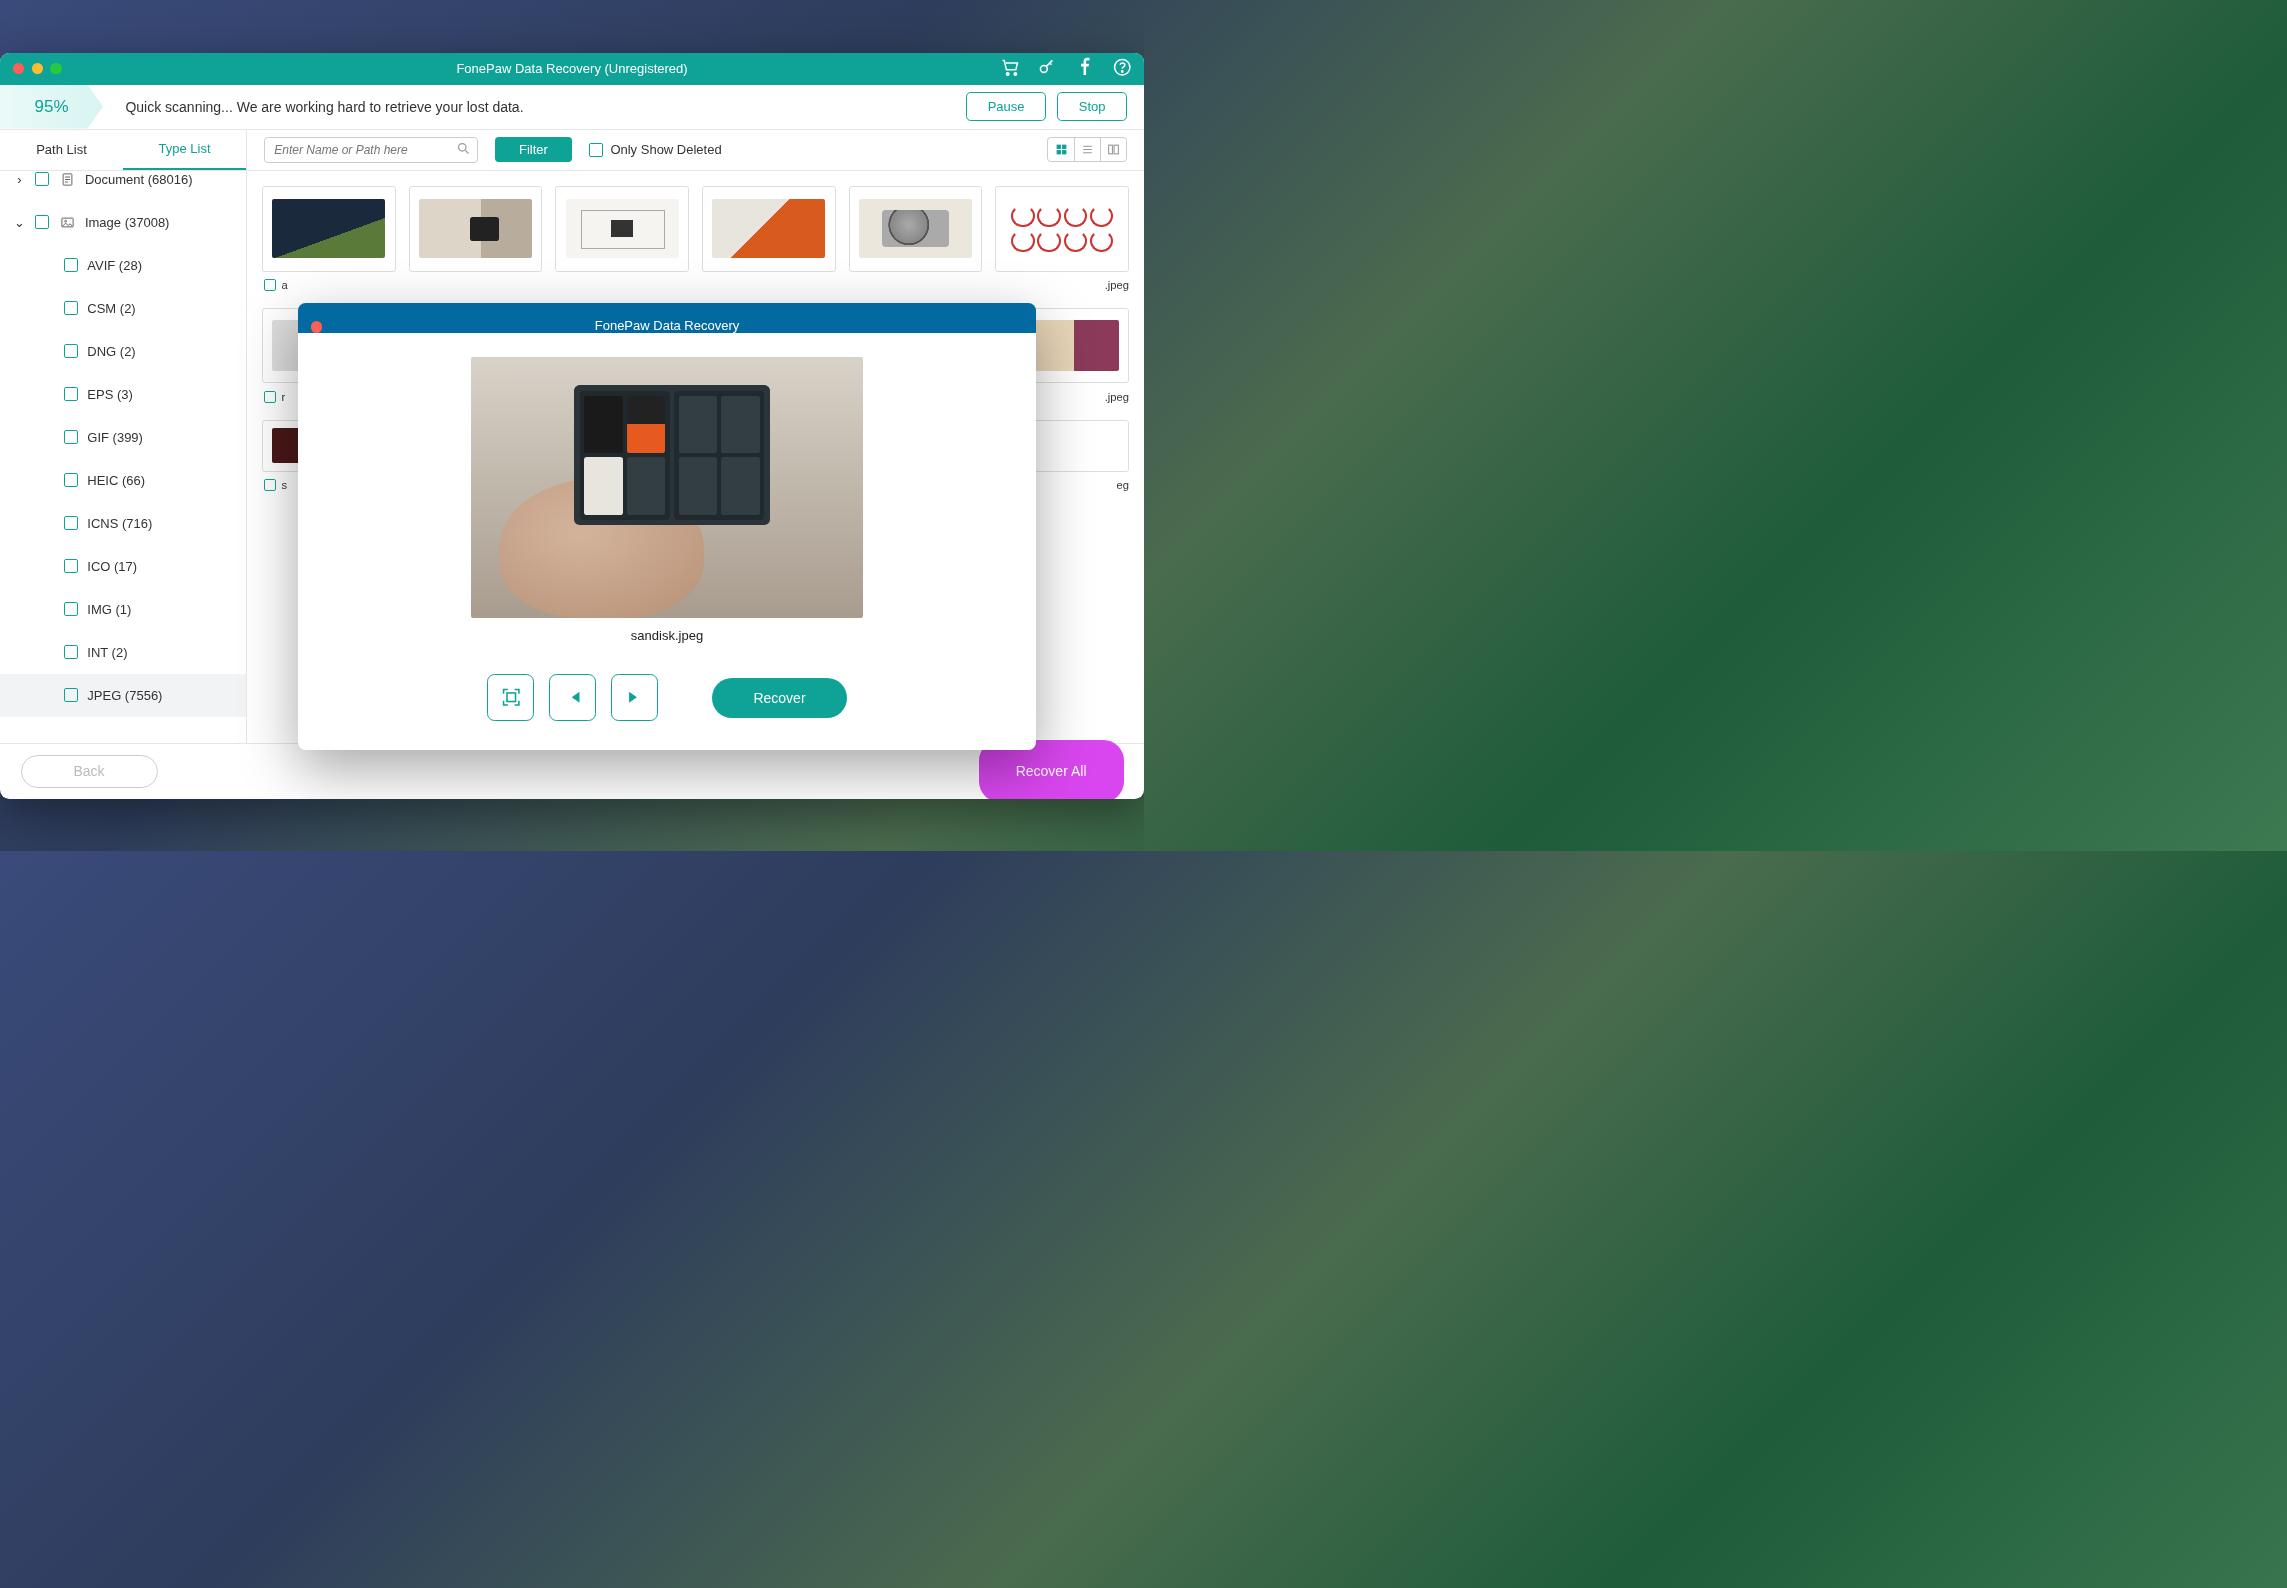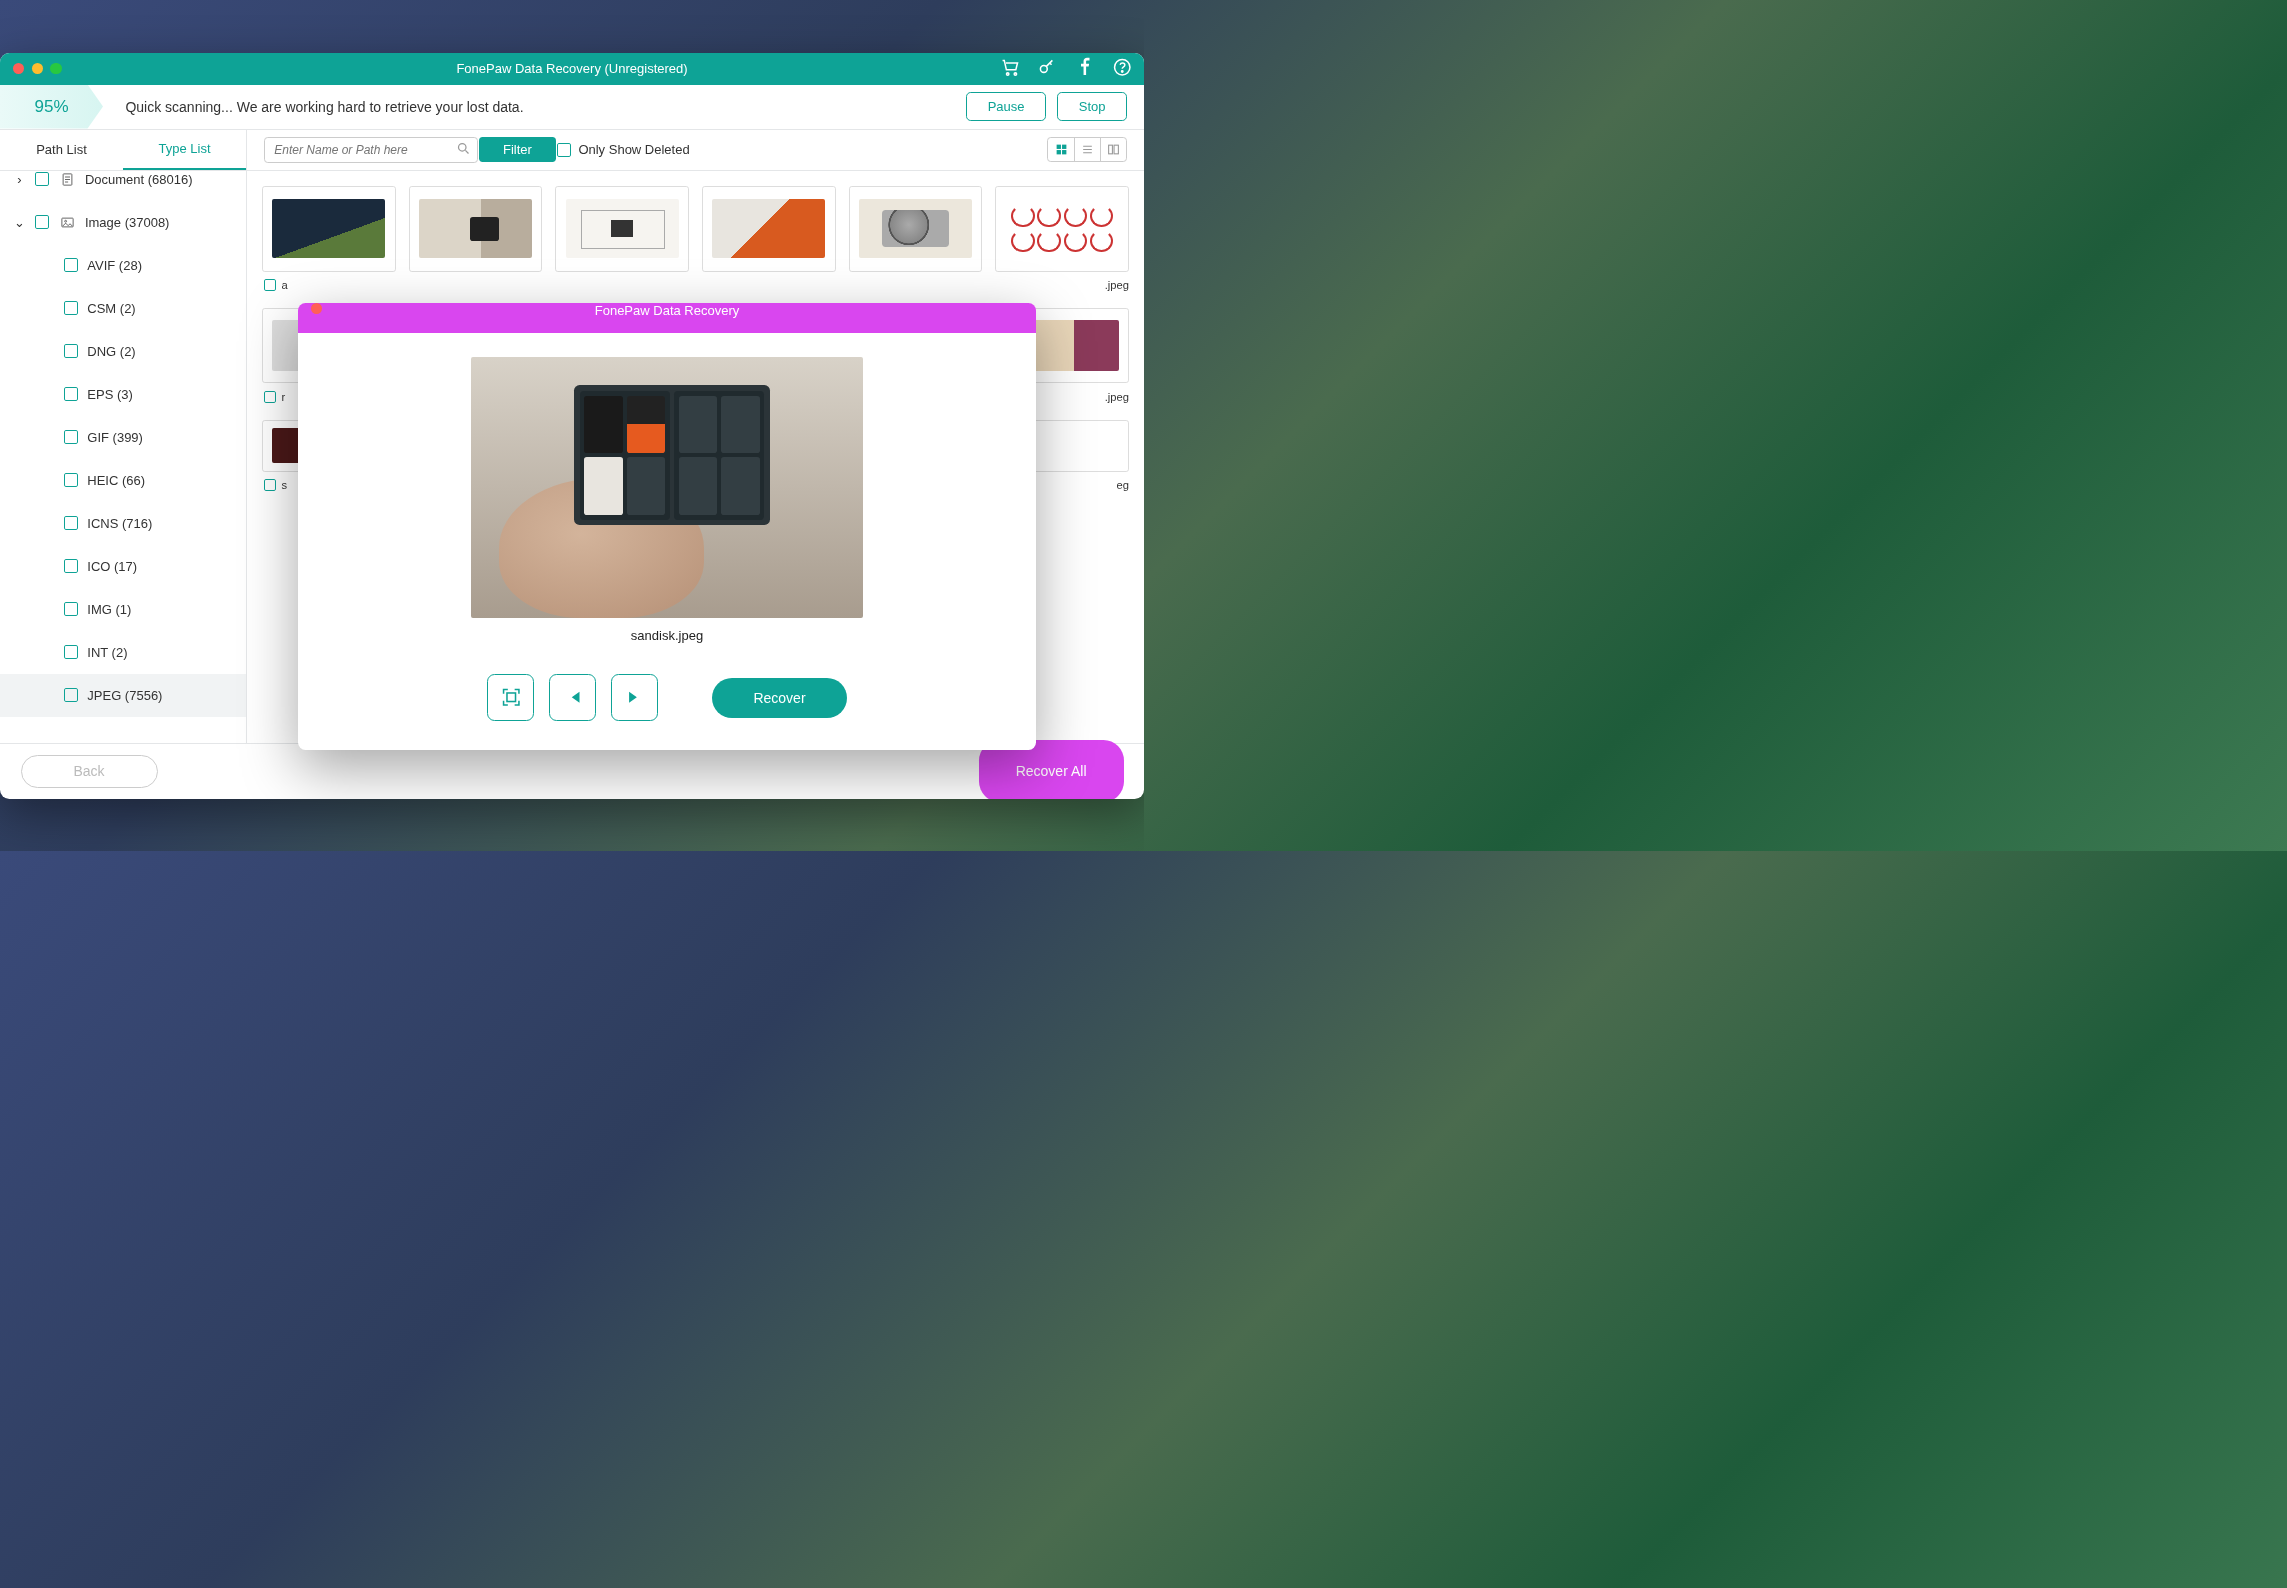"Enter Name or Path here" .toolbar { gap: 1px -> 17px }
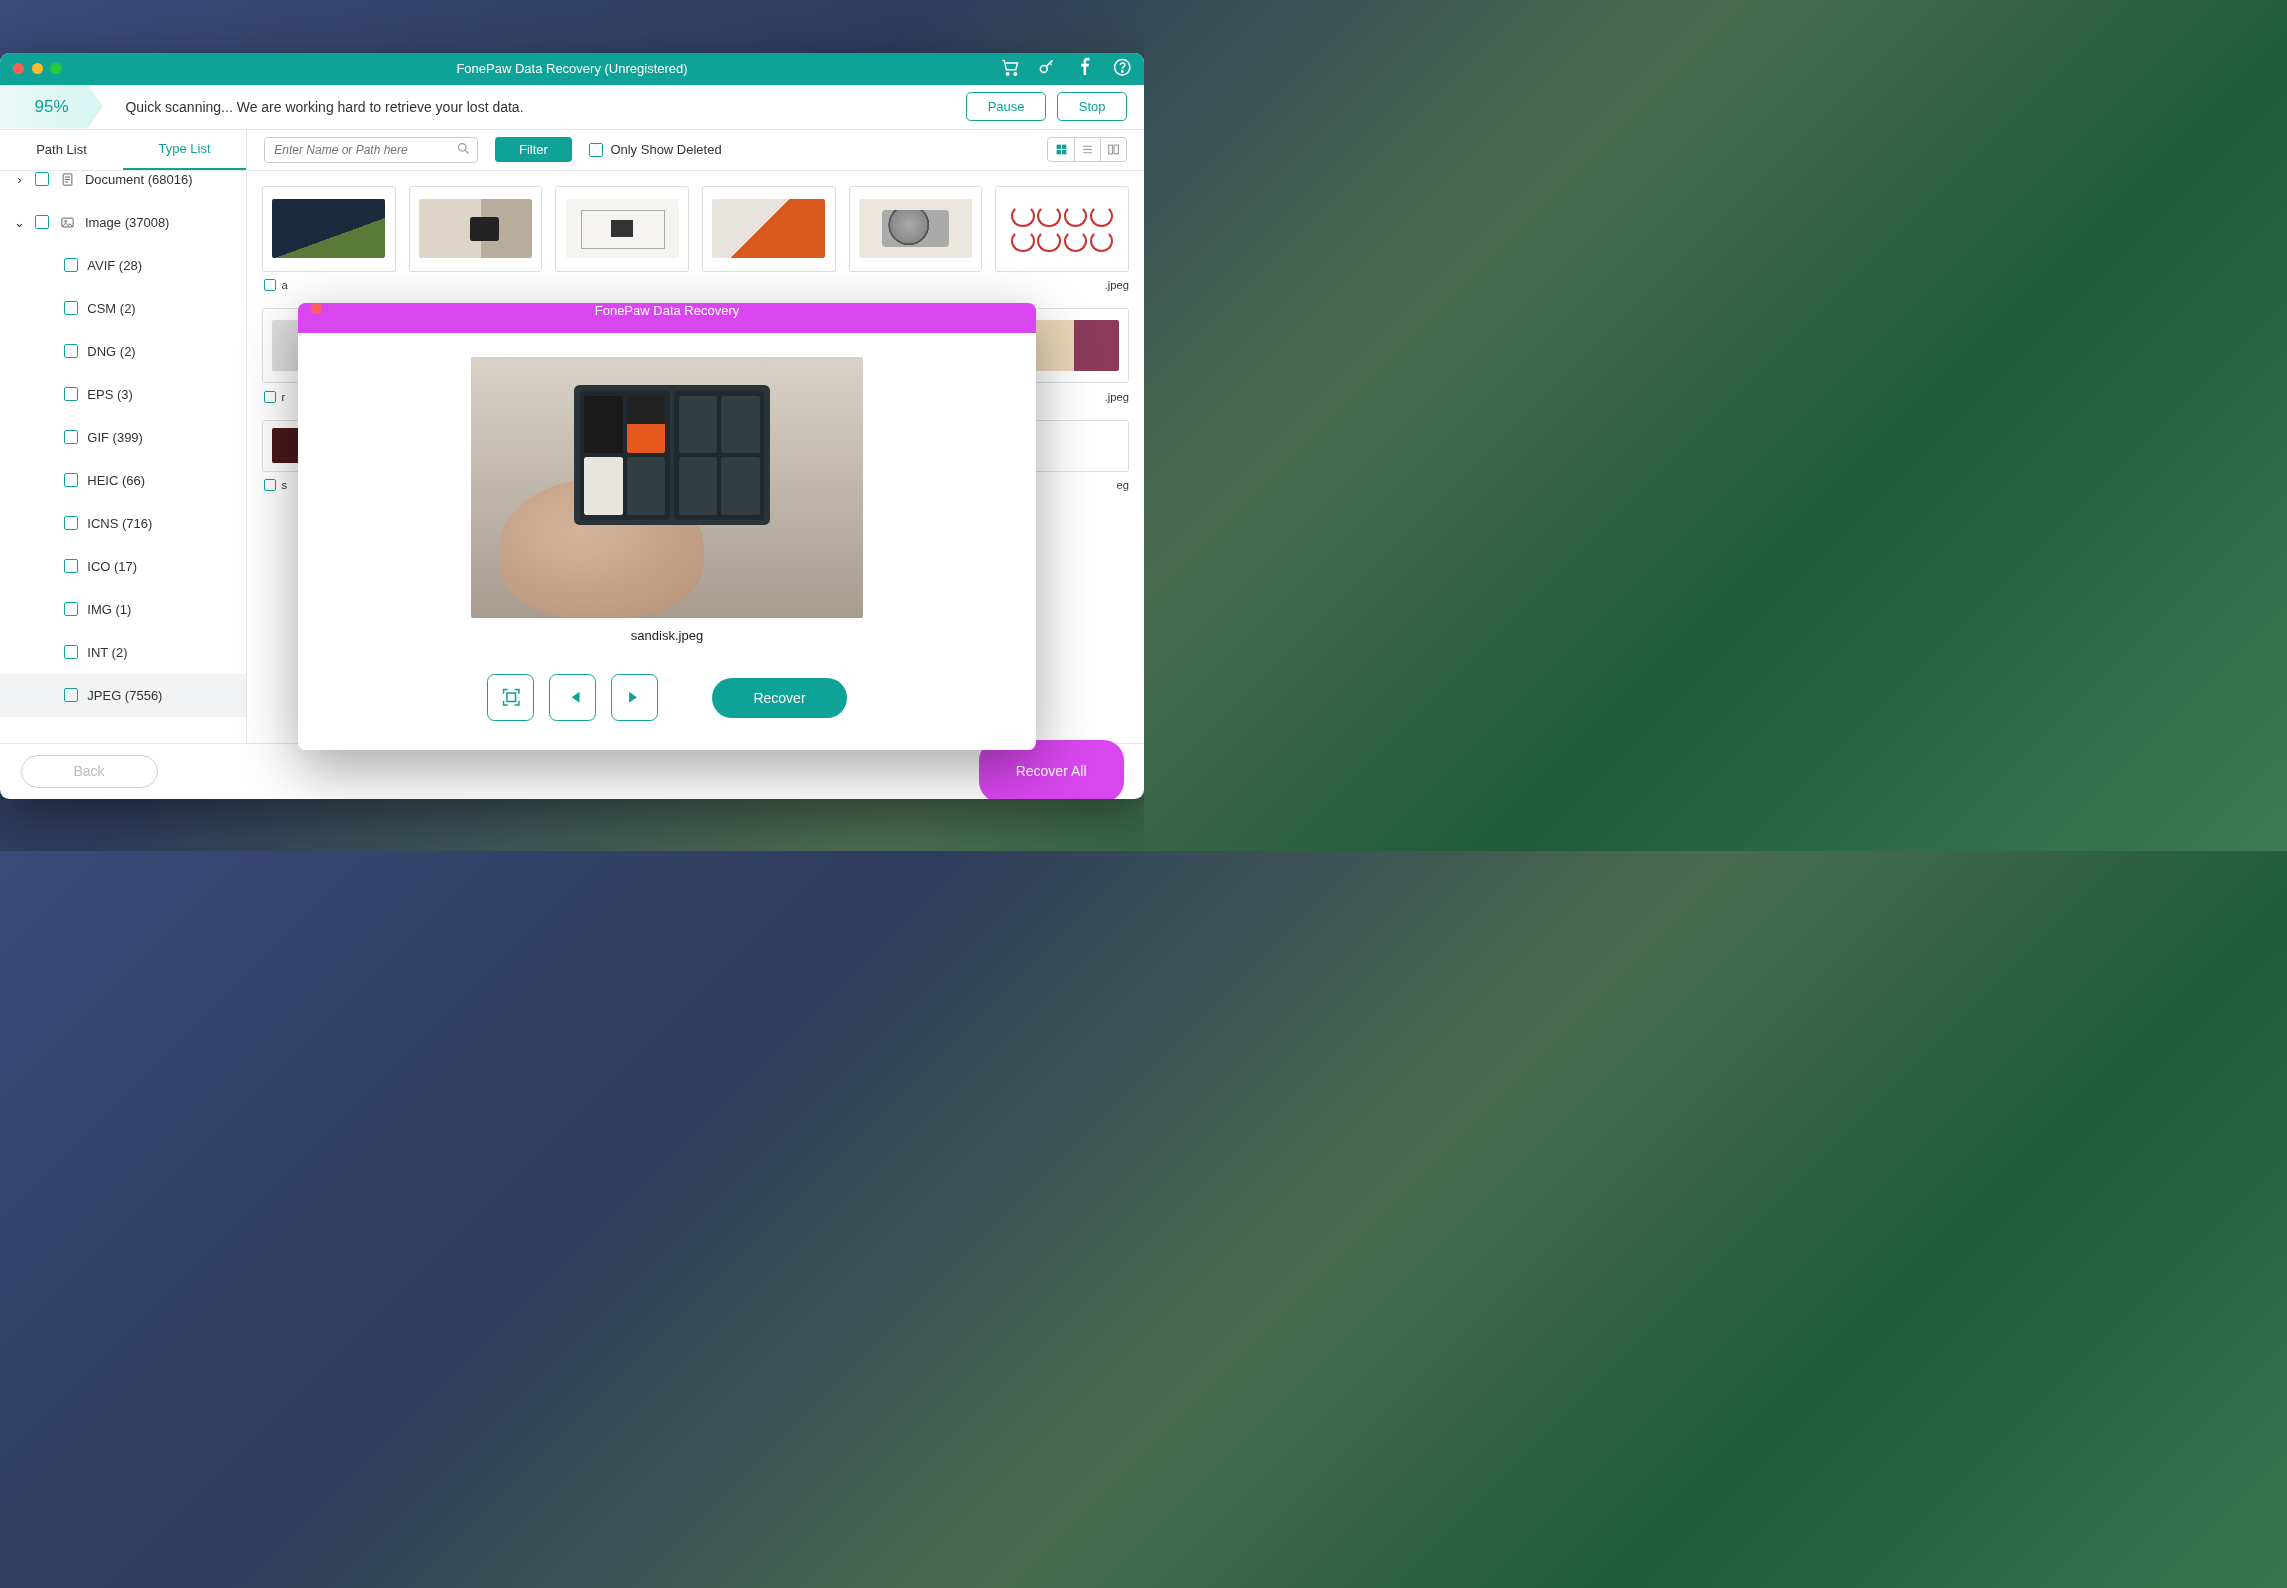"FonePaw Data Recovery" .pv-title { align-items: flex-start -> flex-end; background: #d946ef -> #0369a1 }
